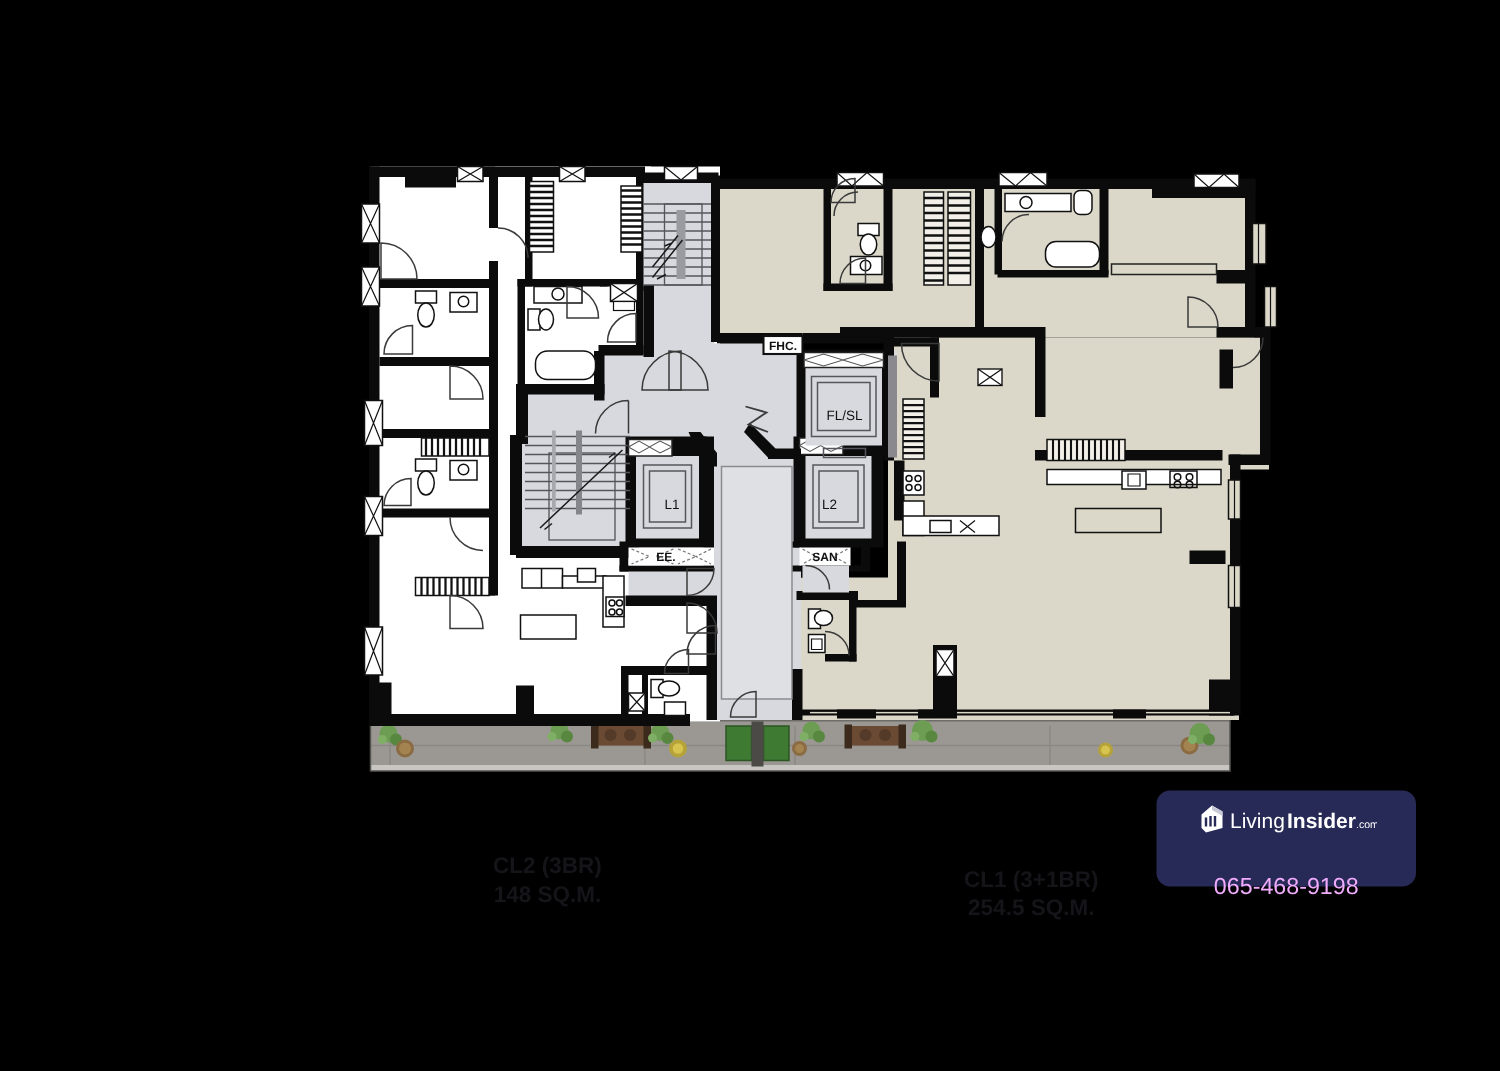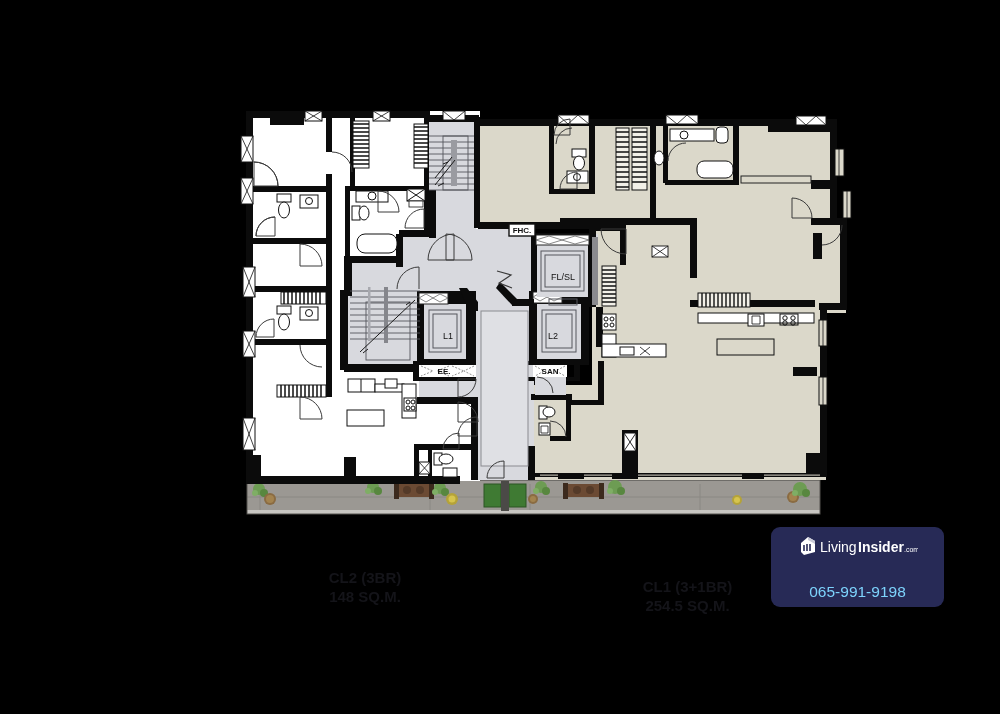"Living" div { color: #7dd3fc -> #f0abfc; height: 80px -> 64px }
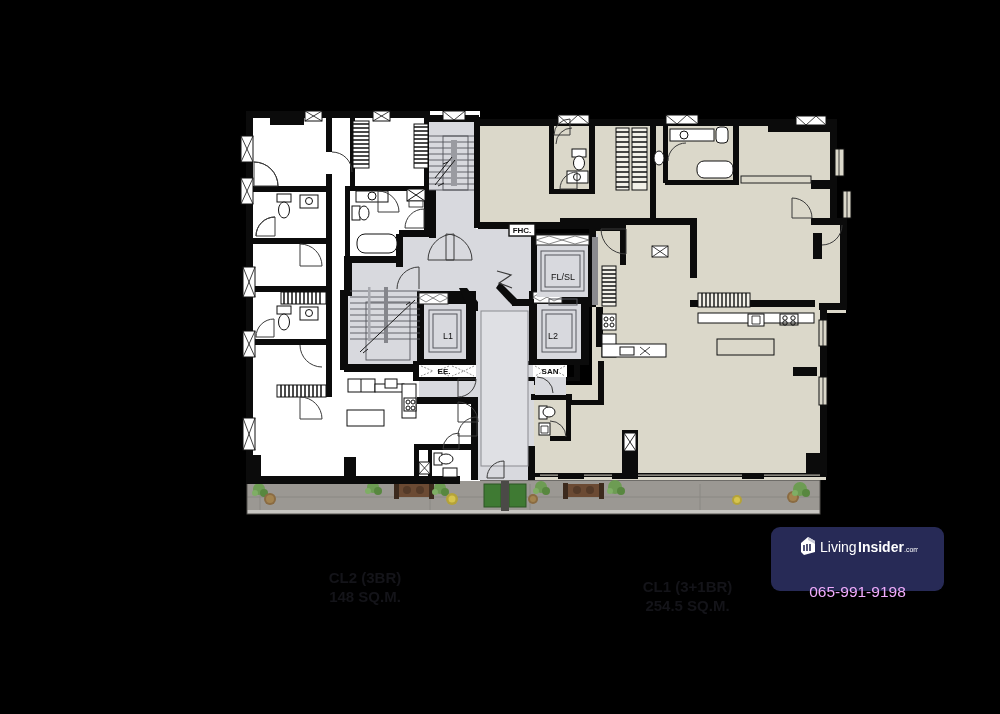"065-991-9198" div { text: 065-991-9198 -> 065-468-9198 }
